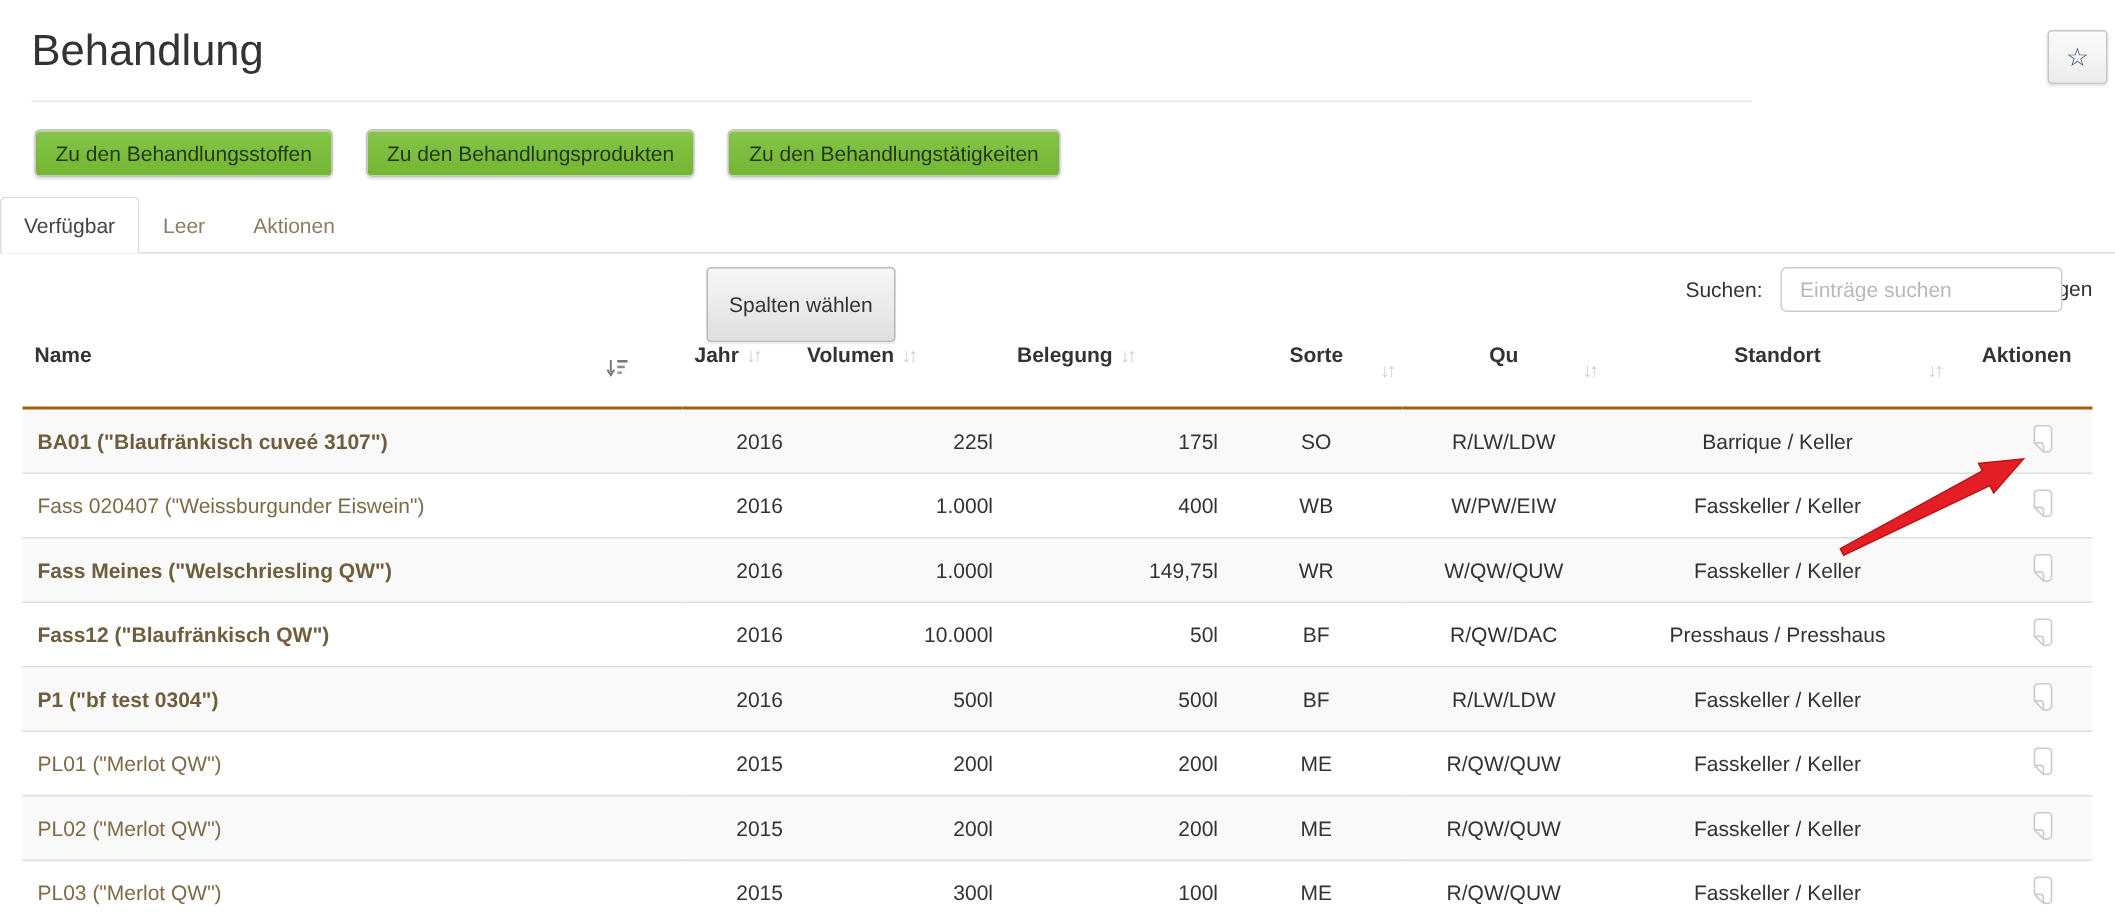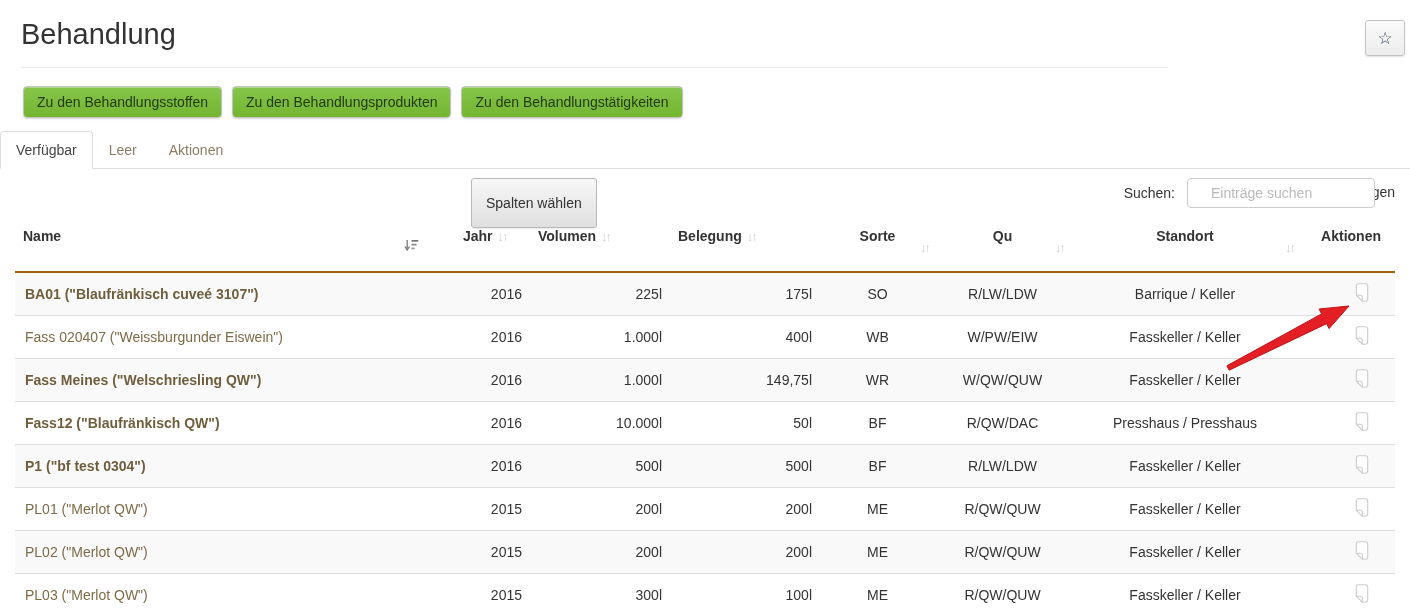"Zu den Behandlungsstoffen" .btn-row { gap: 10px -> 22px }
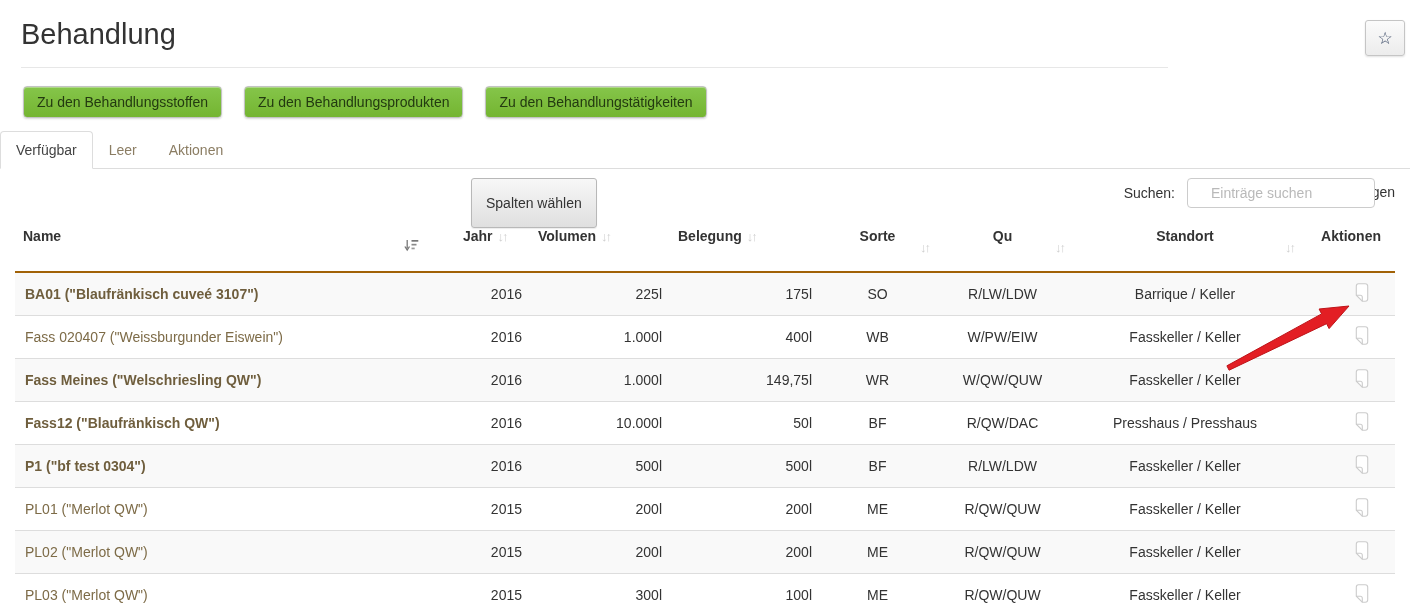"Einträge suchen" .search-input { padding: 0 23px -> 0 12px }
